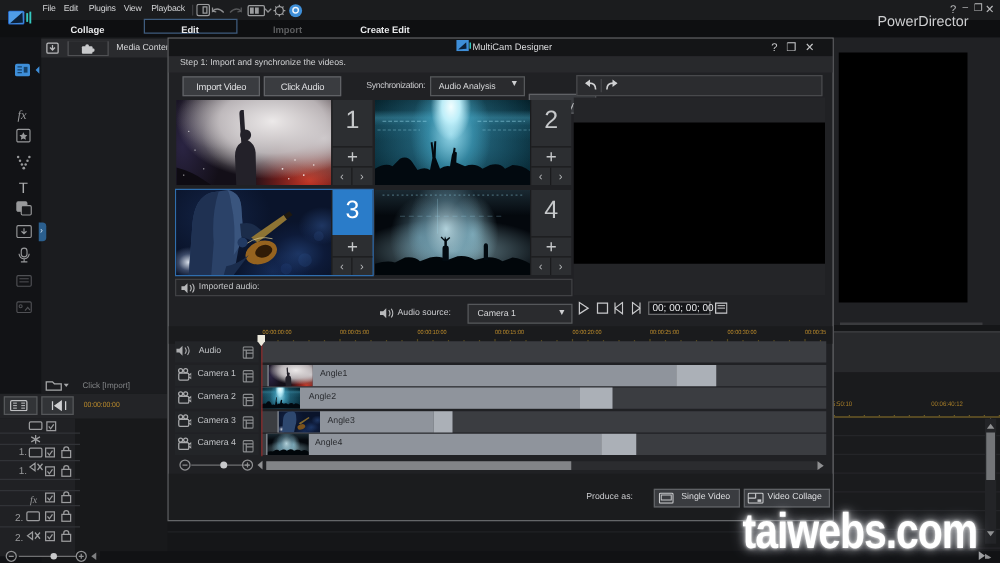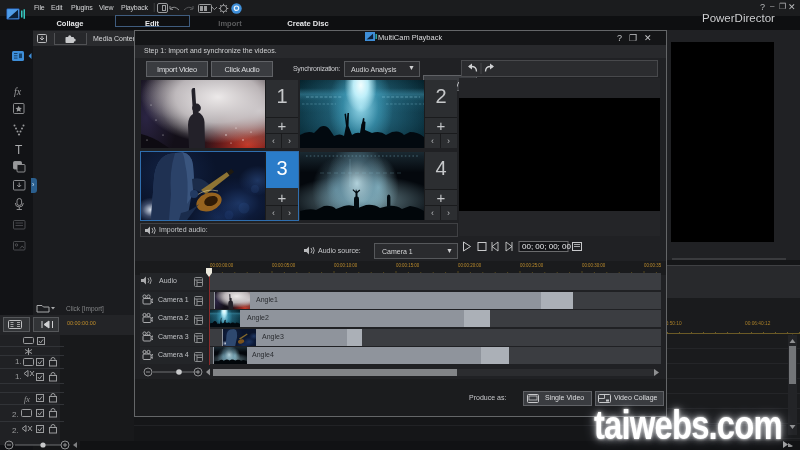"Create Disc" span.a { text: Disc -> Edit }
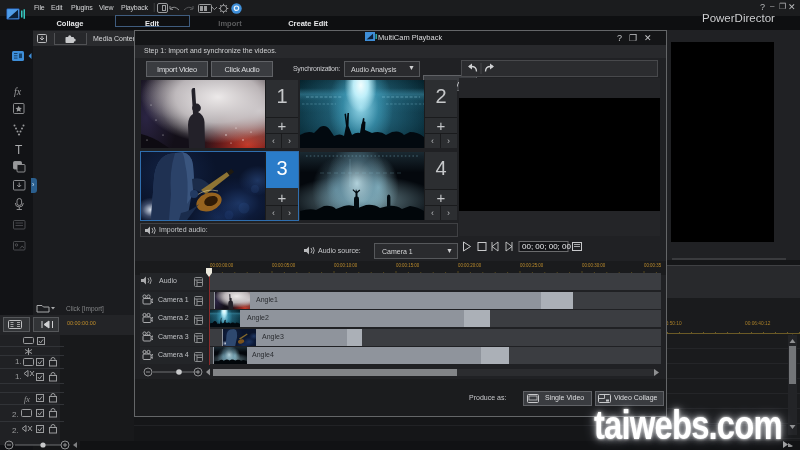"MultiCam Playback" span.a { text: Playback -> Designer }
